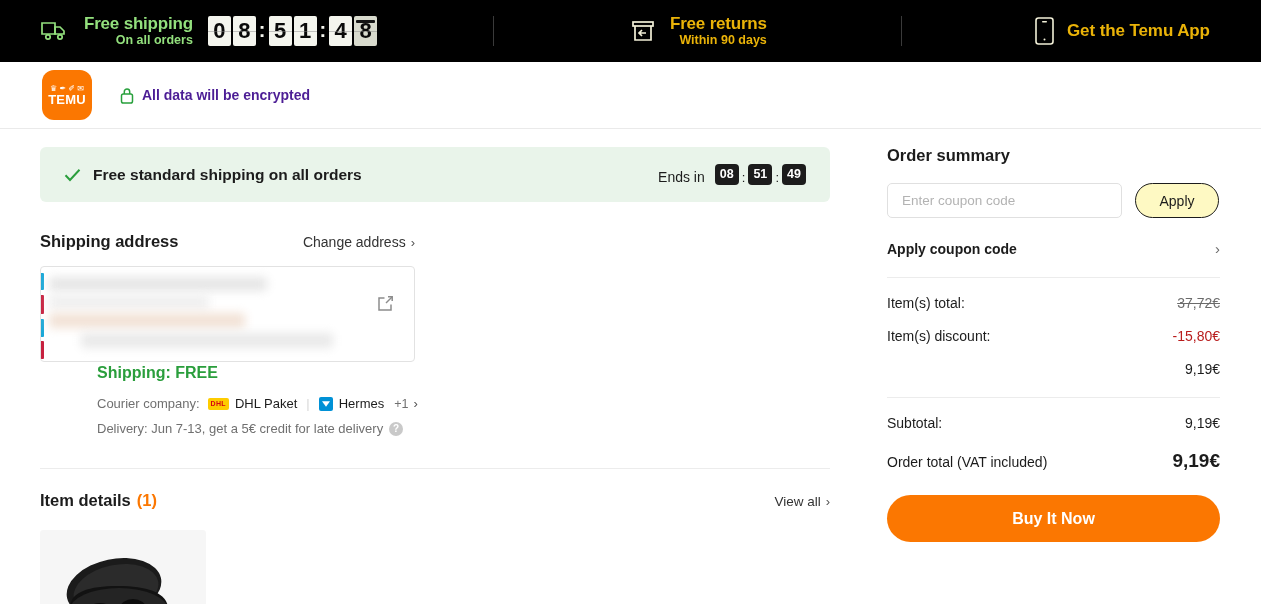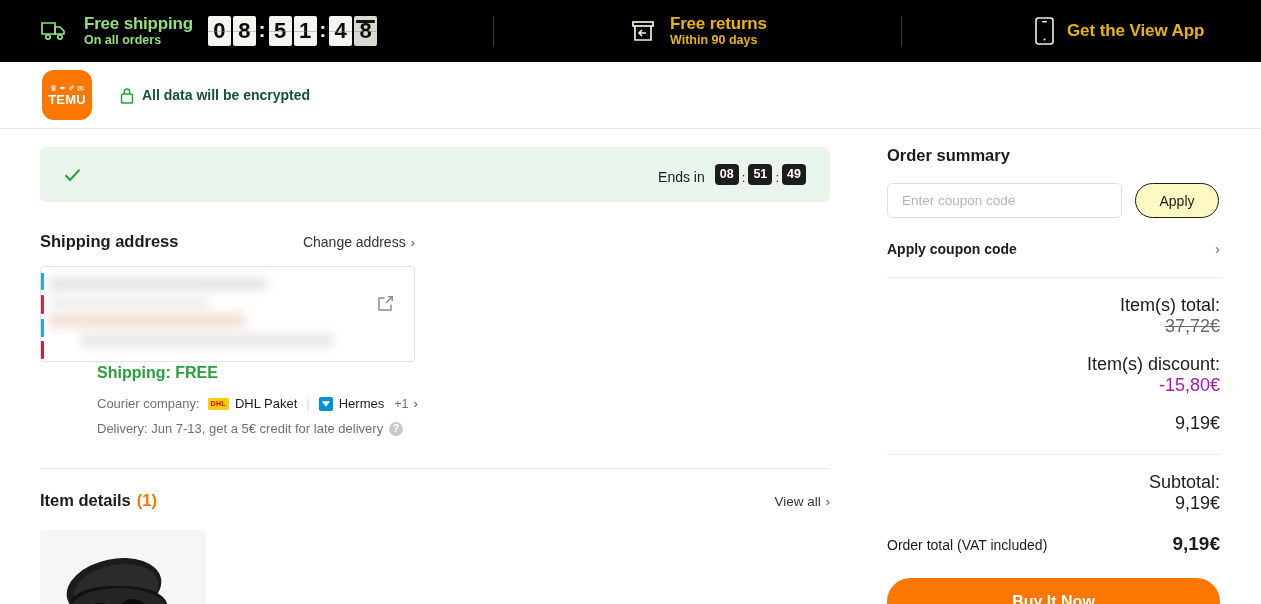"Free shipping" .promo-cell { text-align: none -> right }
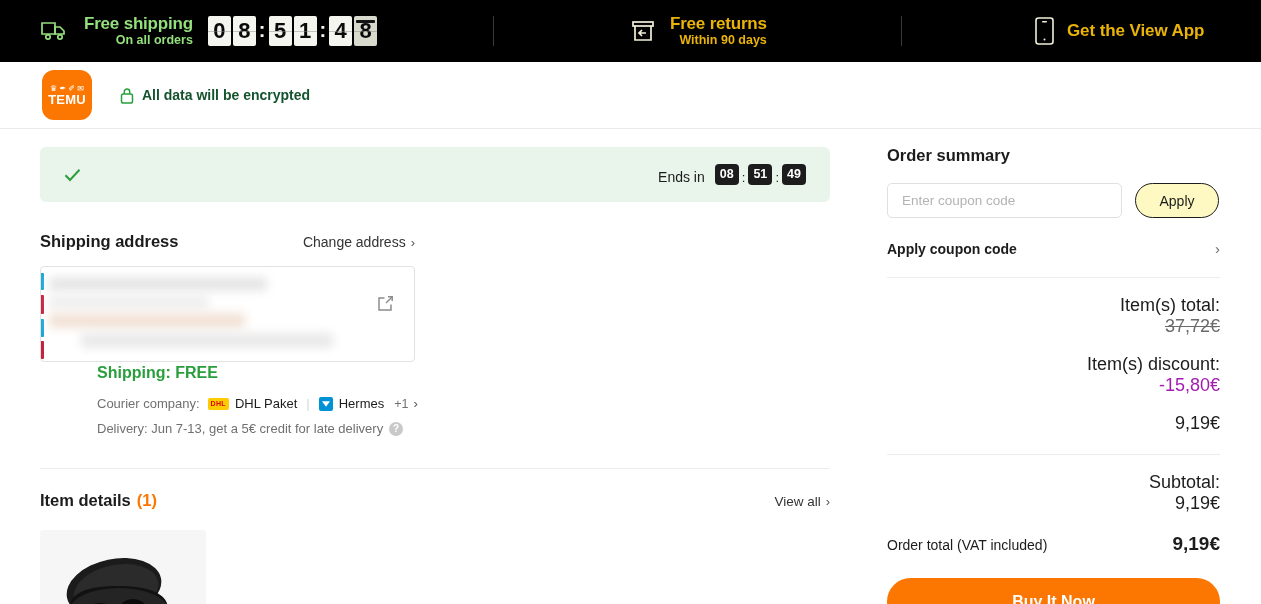"Get the View App" span.app-label { text: View -> Temu }
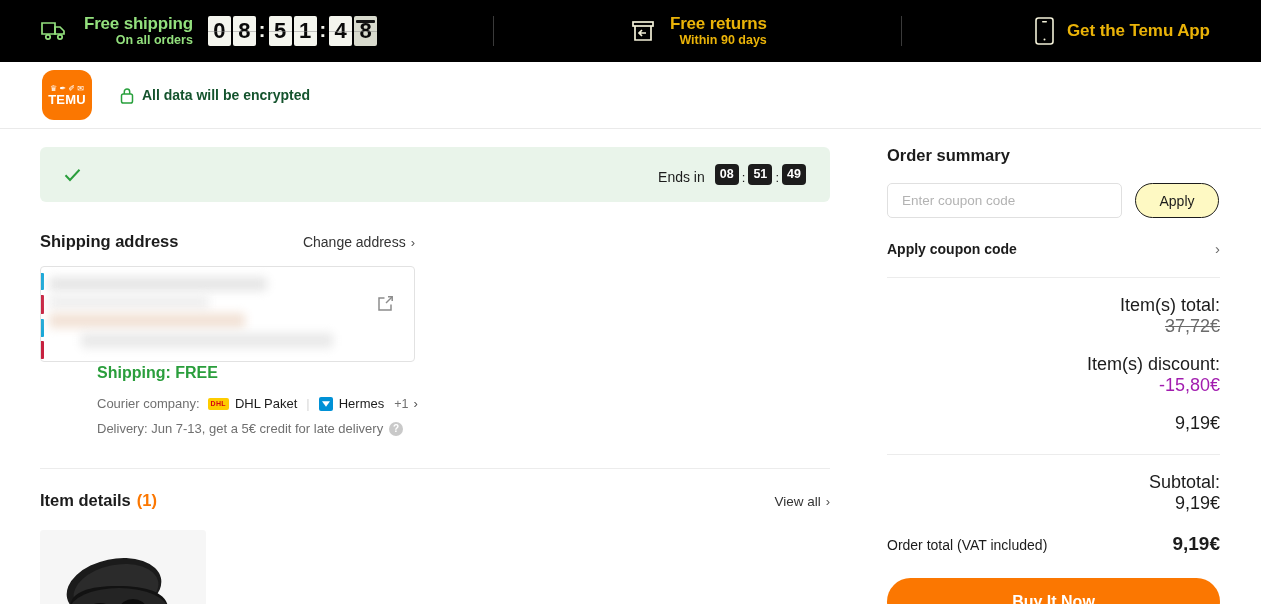"All data will be encrypted" .encrypted-note { color: #14532d -> #4c1d95 }
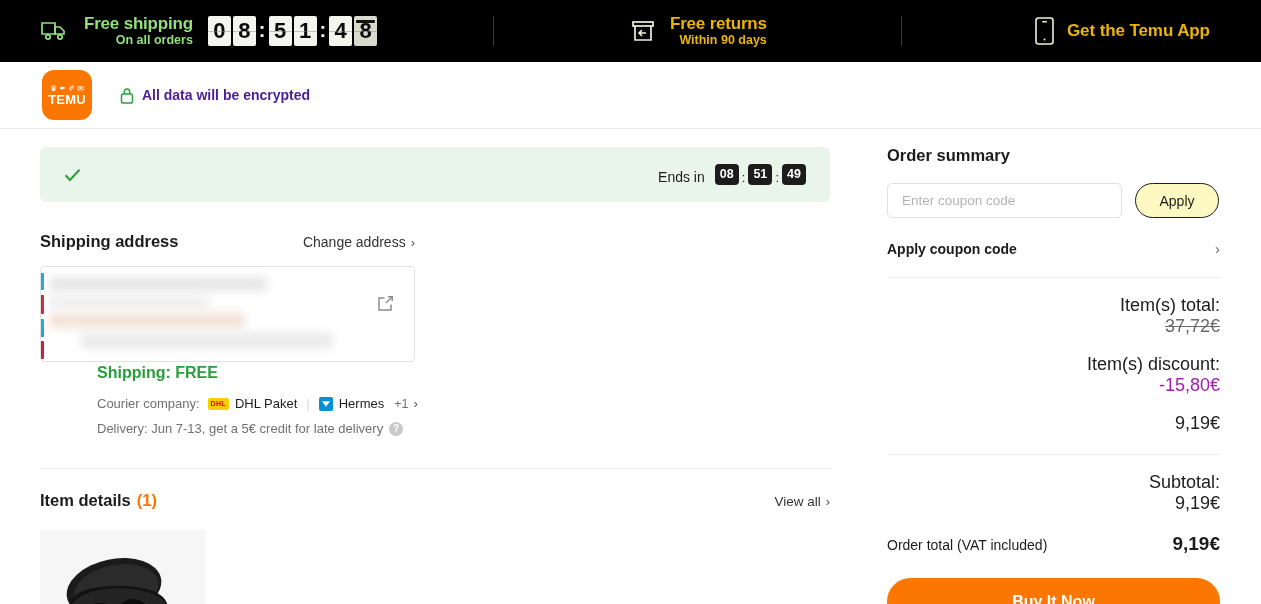"Free standard shipping on all" span.ship-banner-text { html: none -> <span>Free standard shipping on all orders</span> }
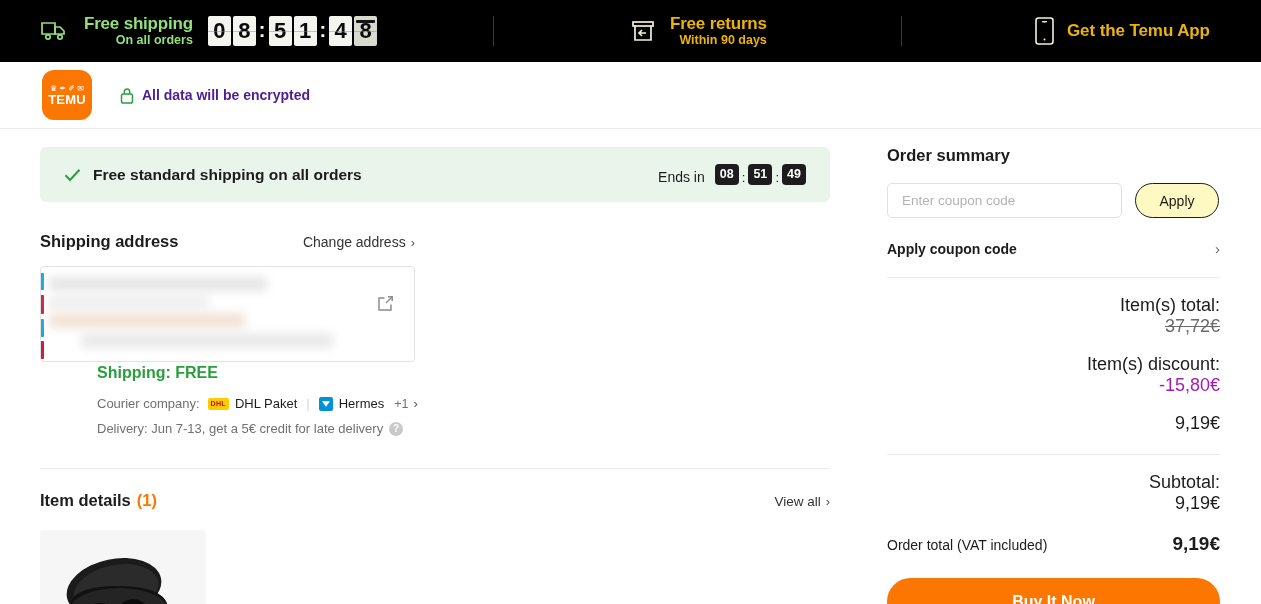"Item(s) total:" .sum-row { align-items: flex-end -> flex-start; flex-direction: column -> none; font-size: 18px -> 14px }
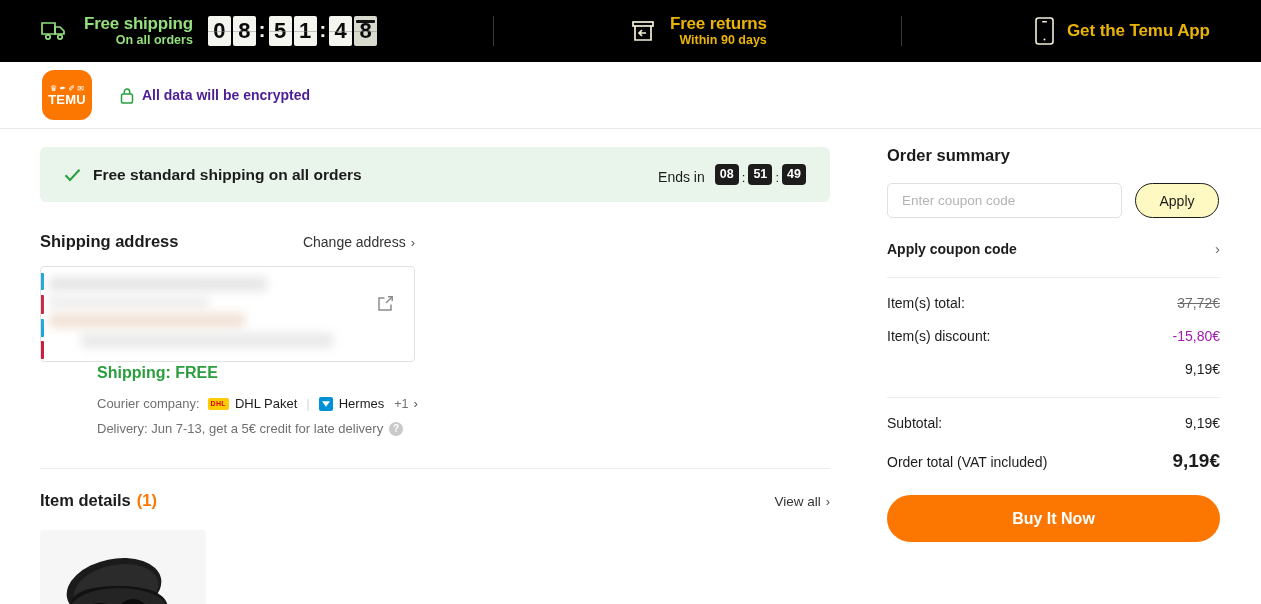"-15,80€" .orange { color: #a21caf -> #b91c1c }
